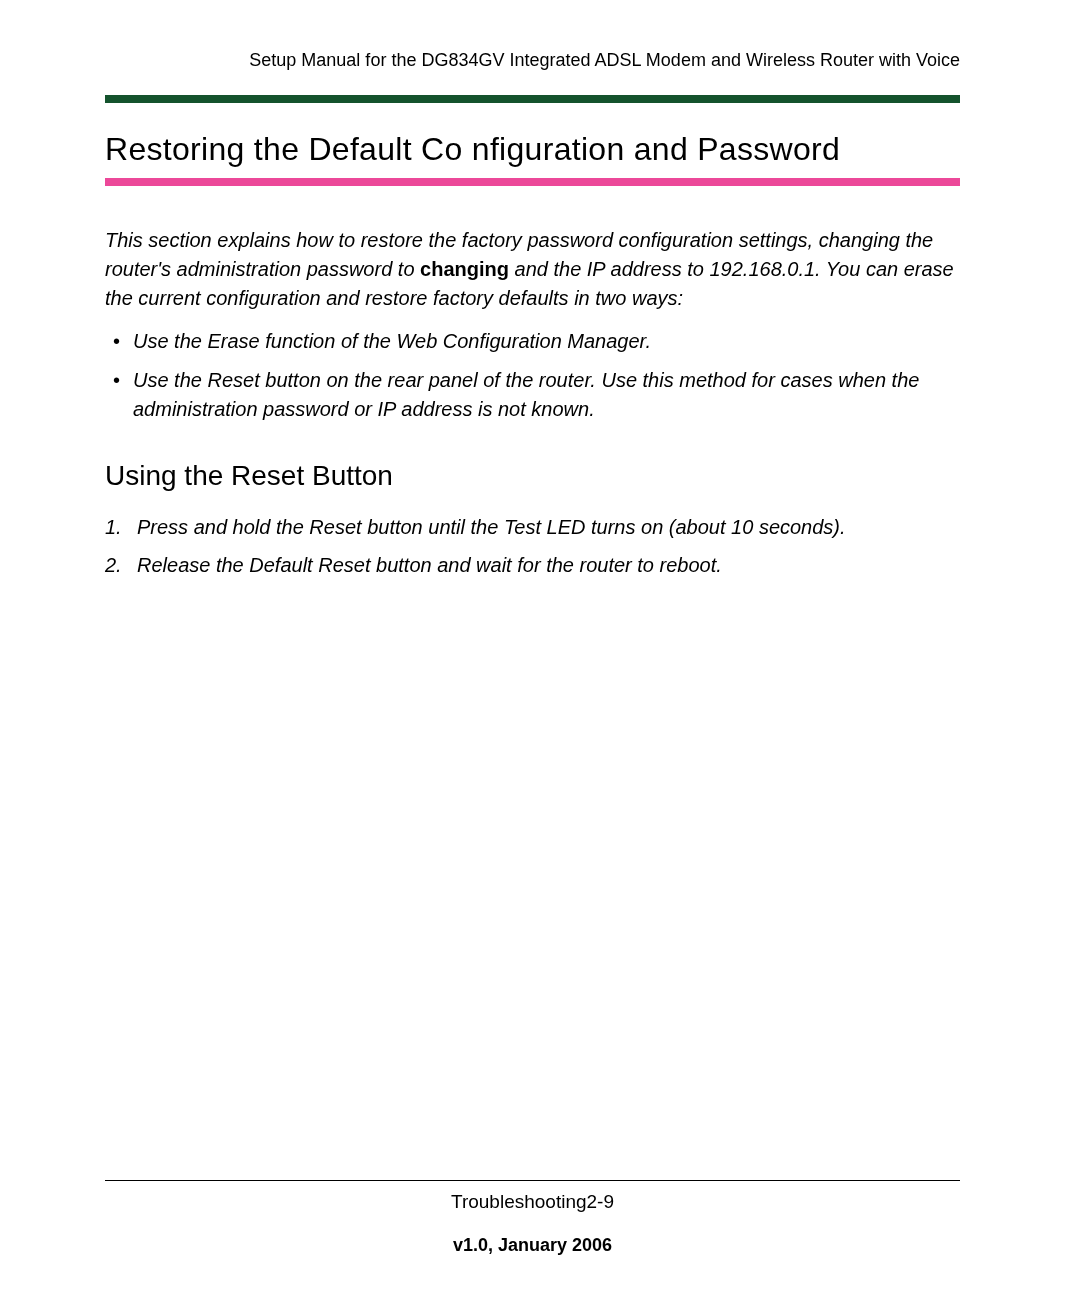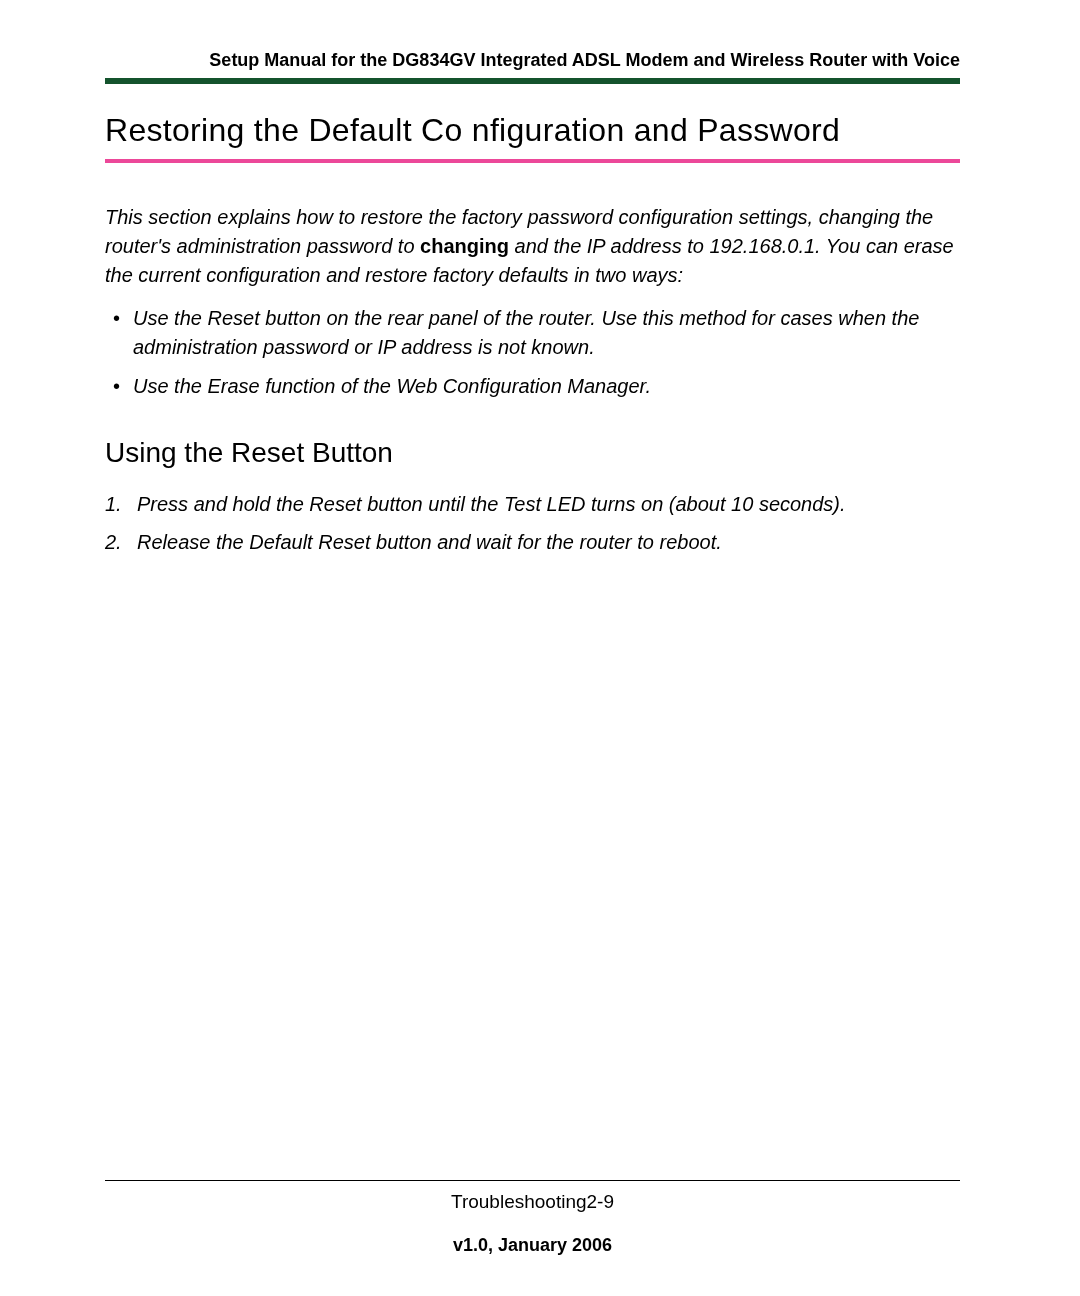"Setup Manual for the DG834GV" .header-title { border-bottom: 6px solid #14532d -> 8px solid #14532d; font-weight: bold -> normal; padding-bottom: 7px -> 24px }
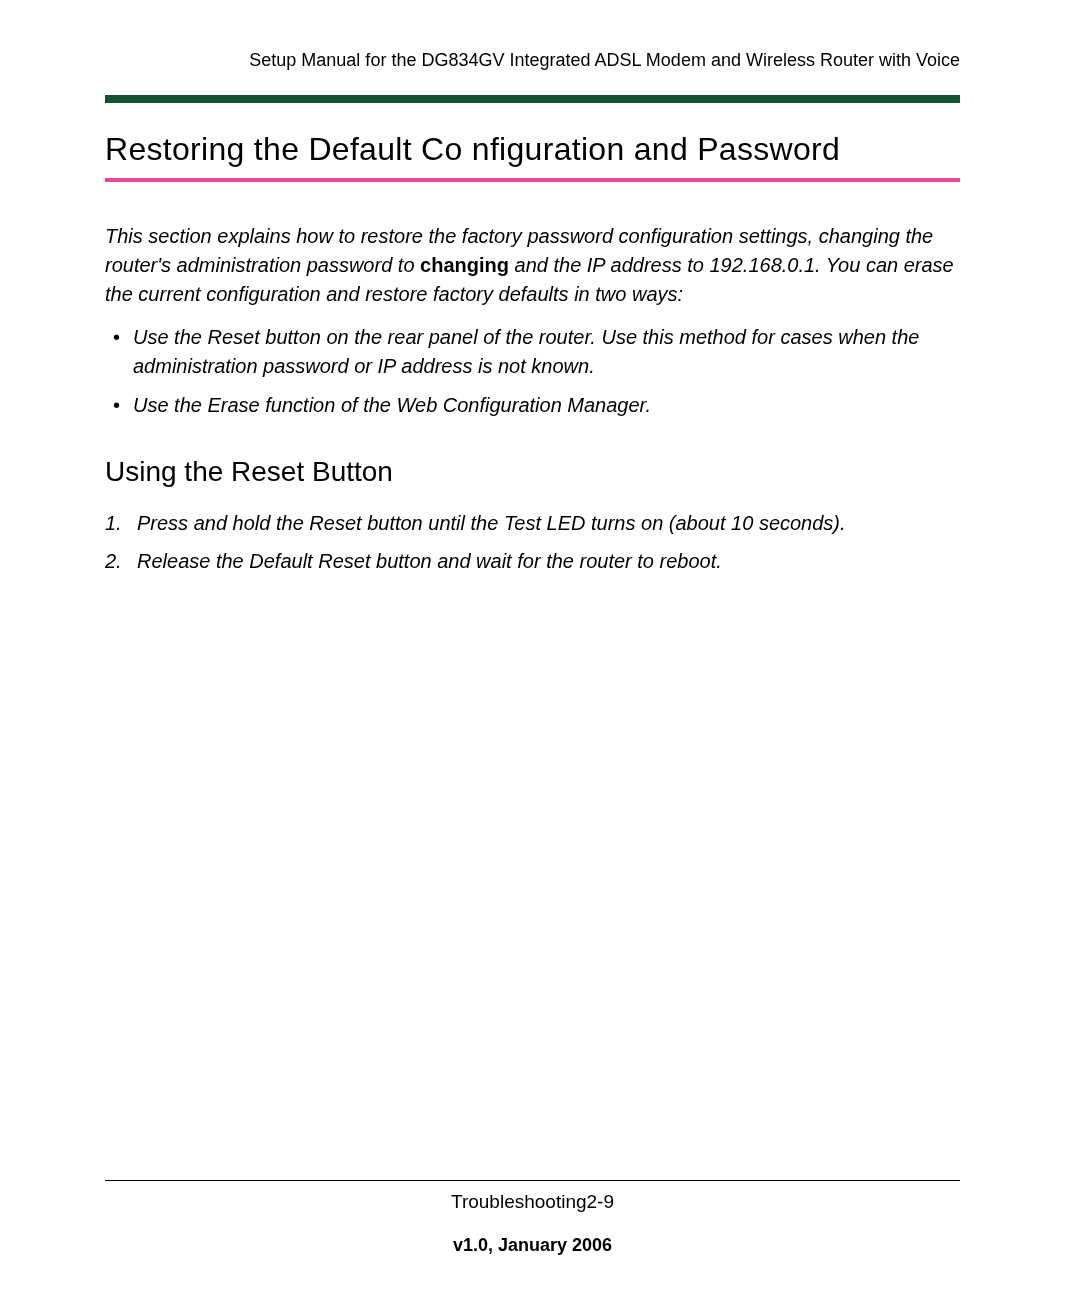"Restoring the Default Co nfiguration" .main-heading { border-bottom: 4px solid #ec4899 -> 8px solid #ec4899 }
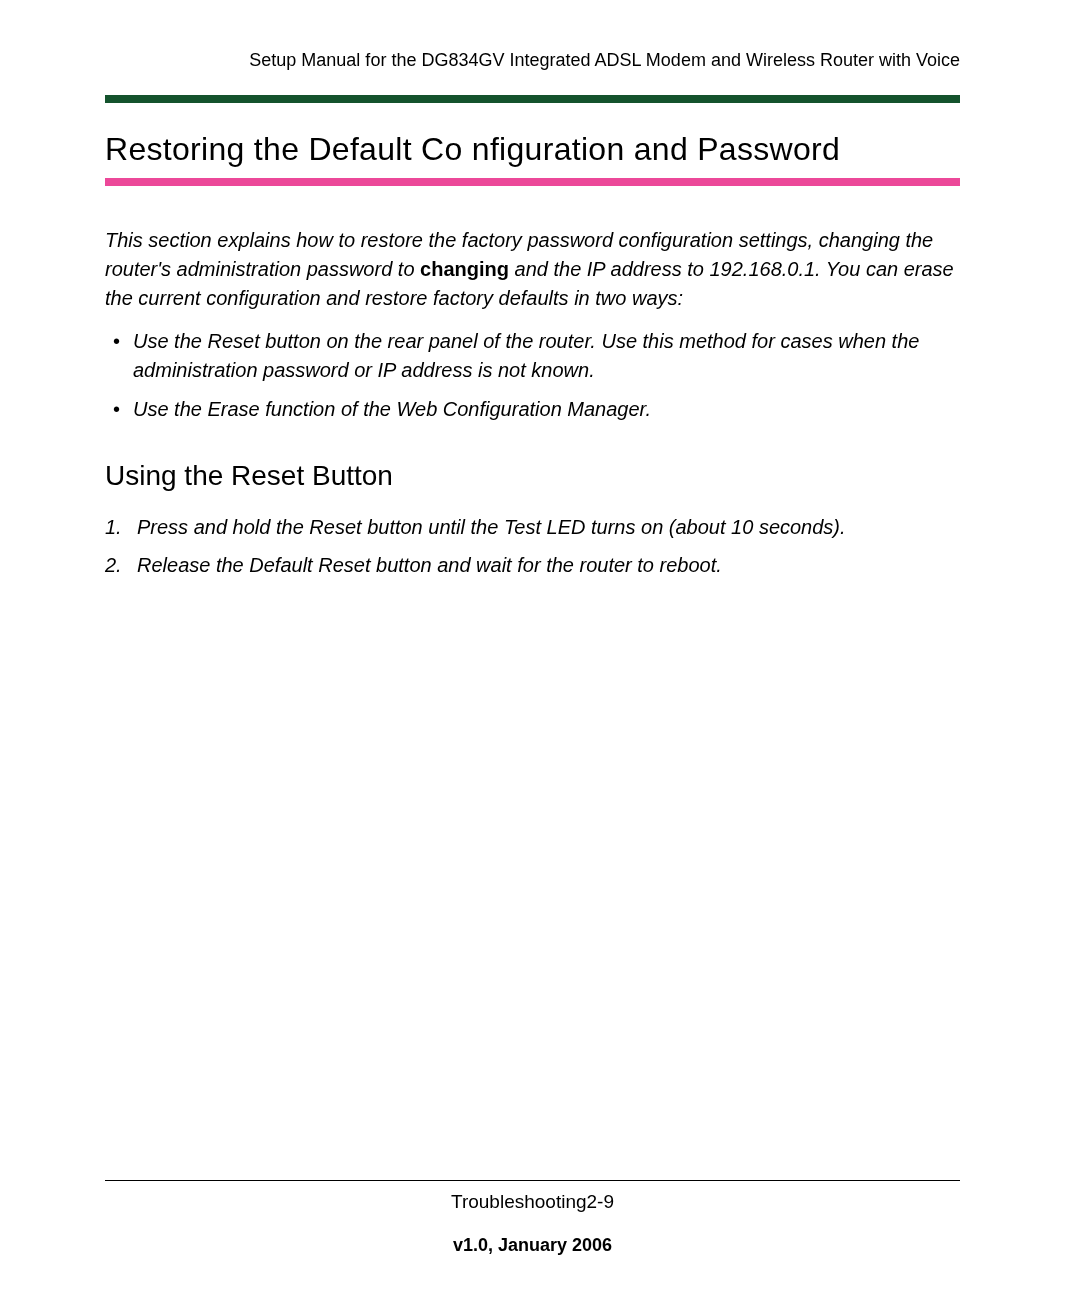"Use the Reset button on" li { order: before "Use the Erase function of" -> after "Use the Erase function of" }
